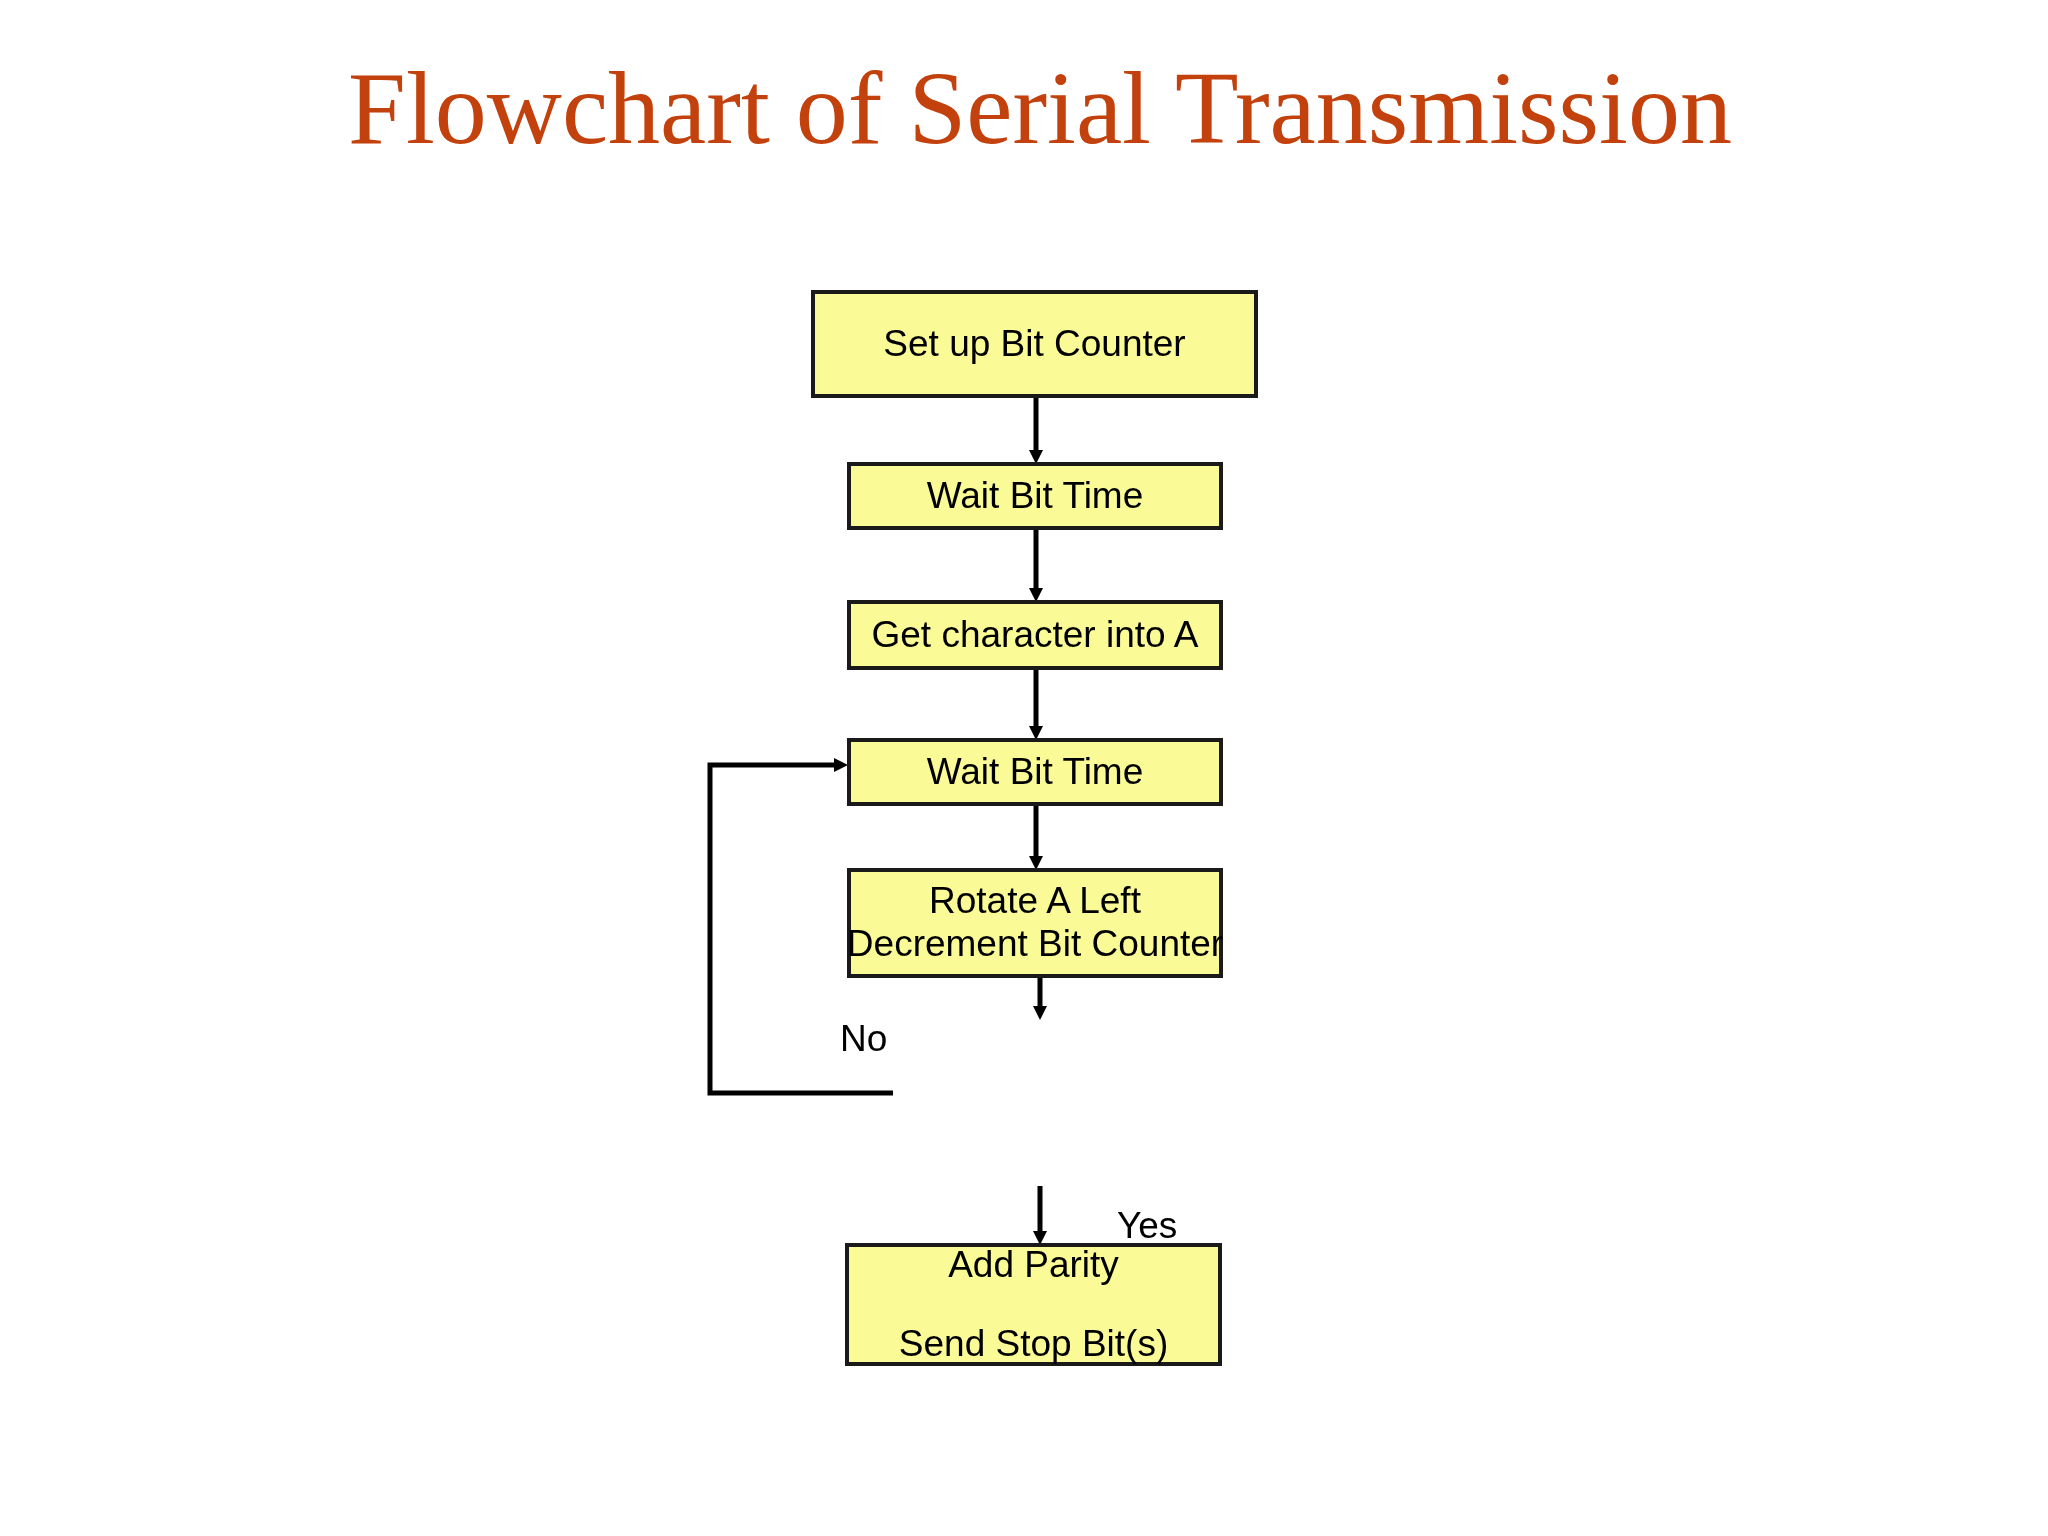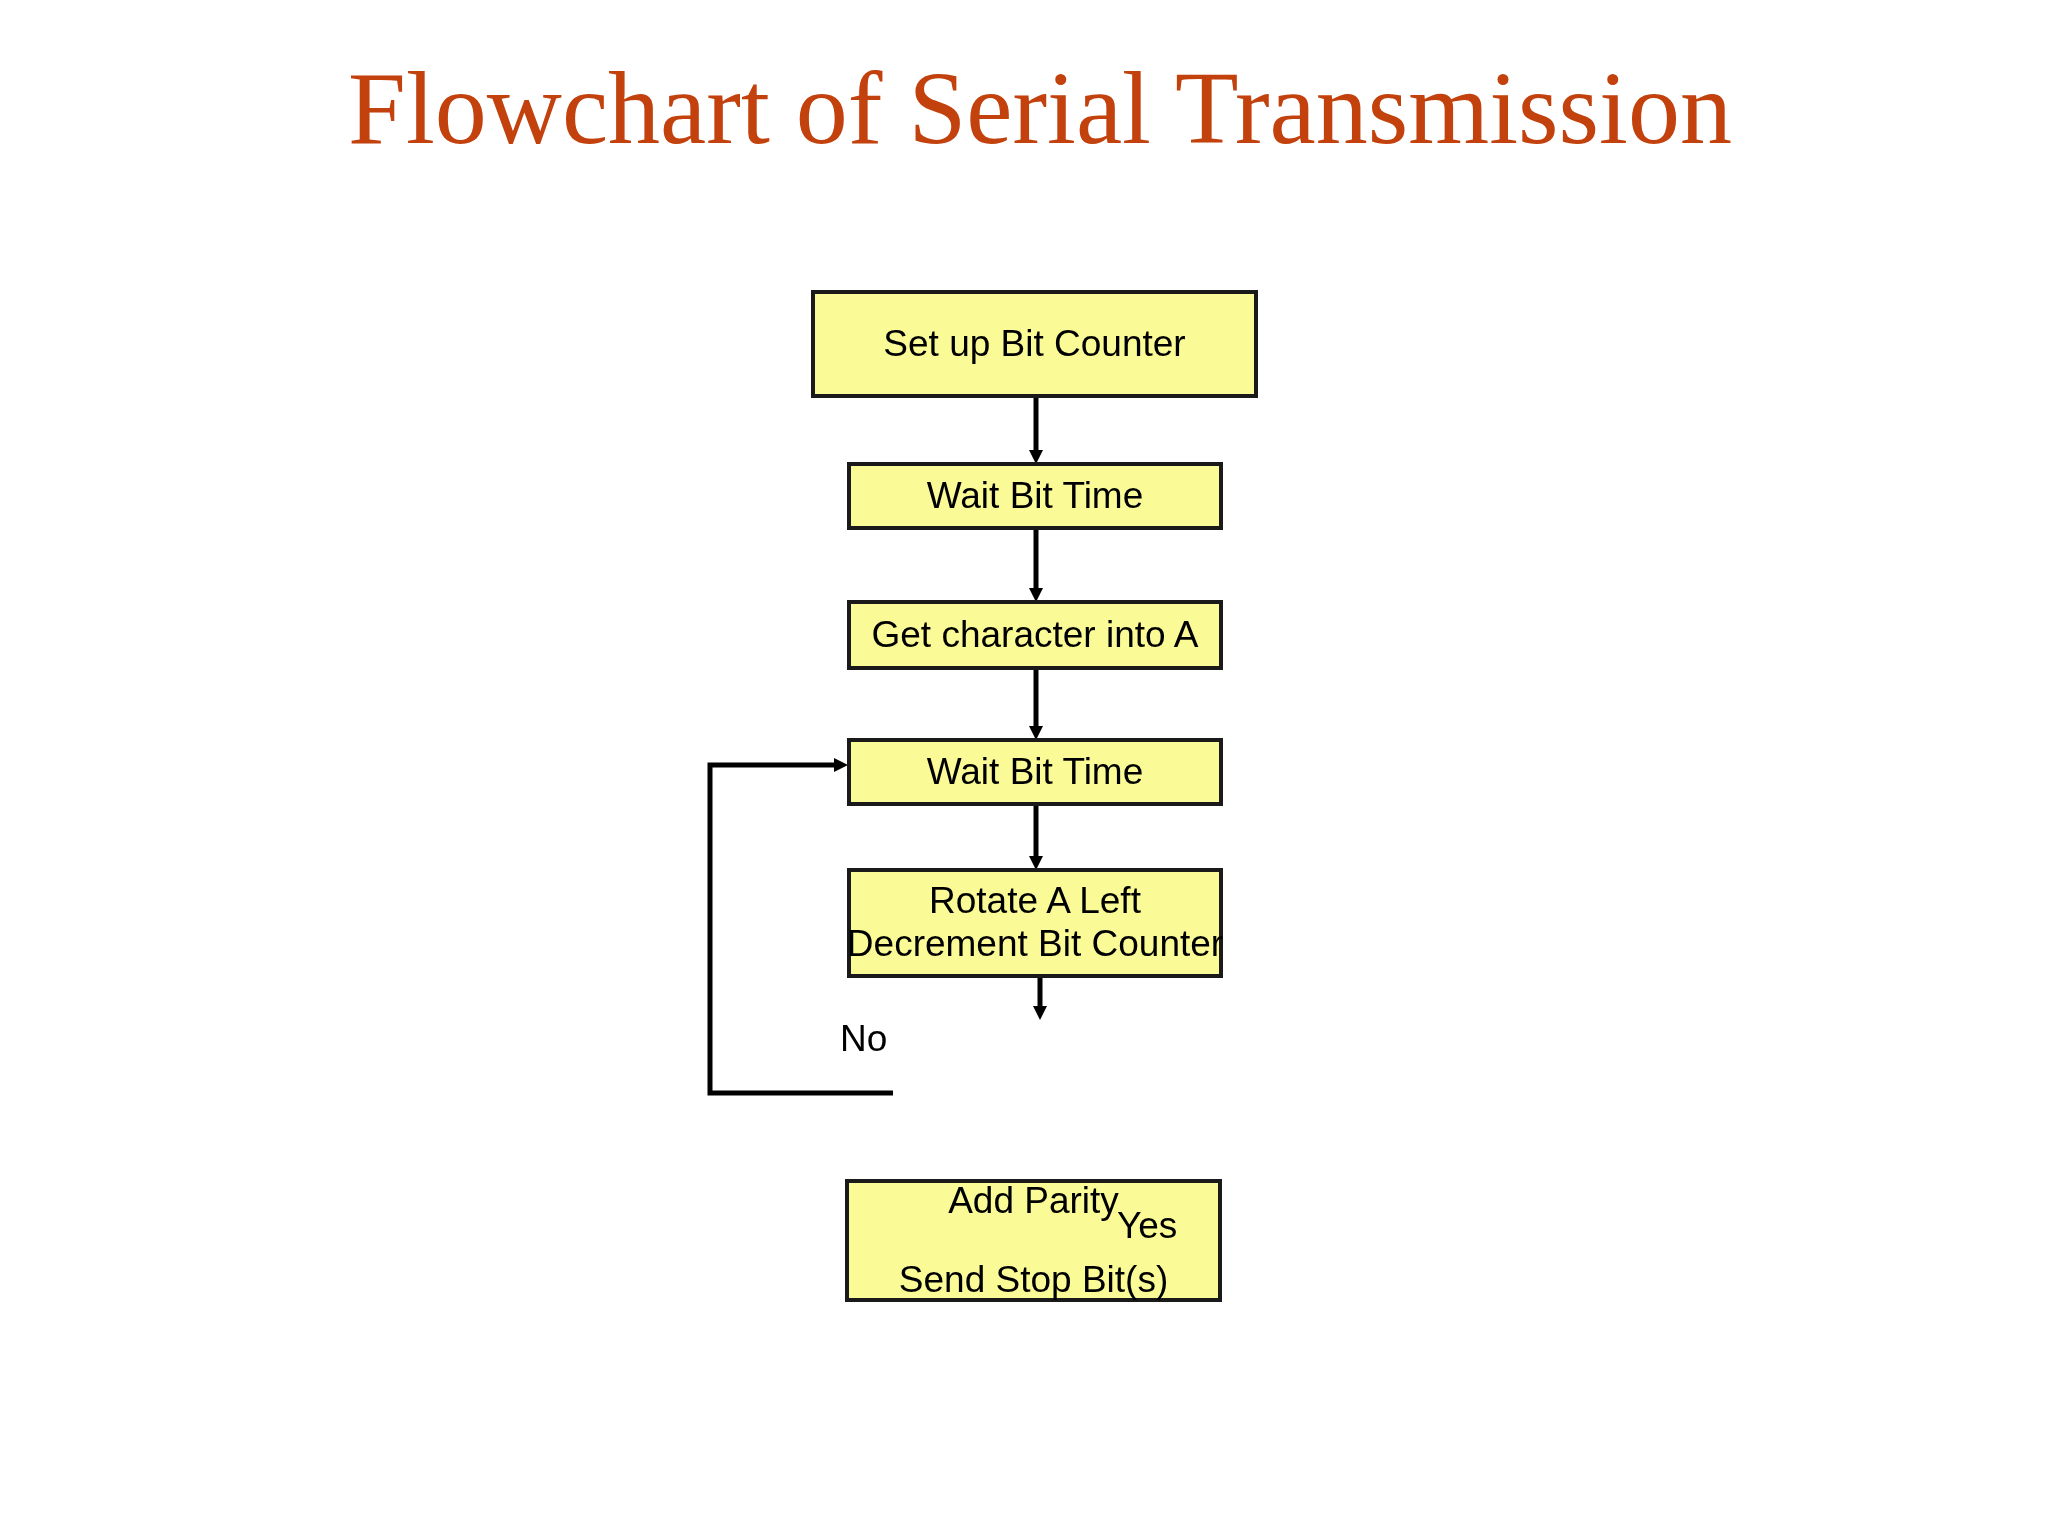"Add Parity" div.node { top: 1179px -> 1243px }
